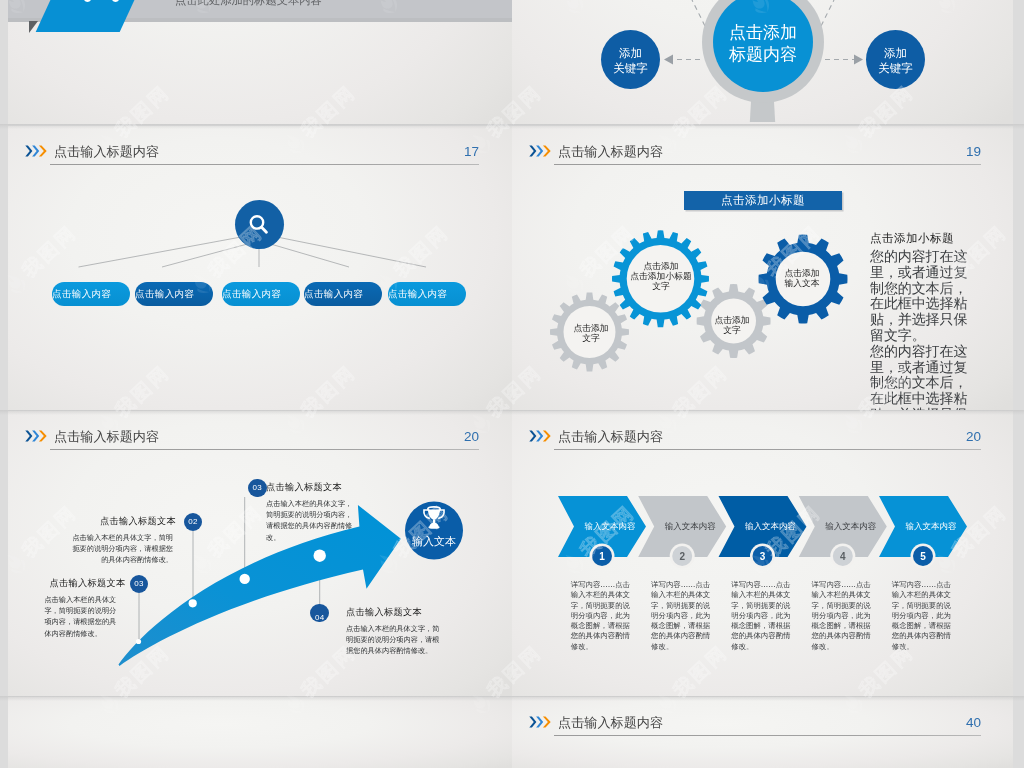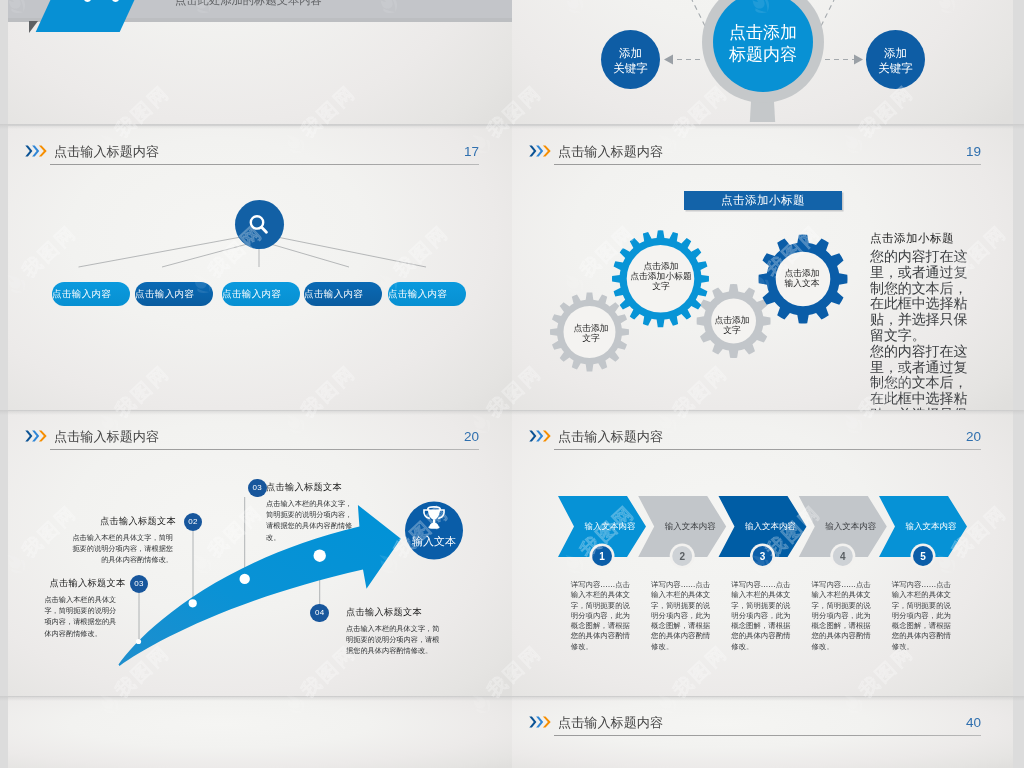"04" .sb4 { align-items: none -> flex-end }
